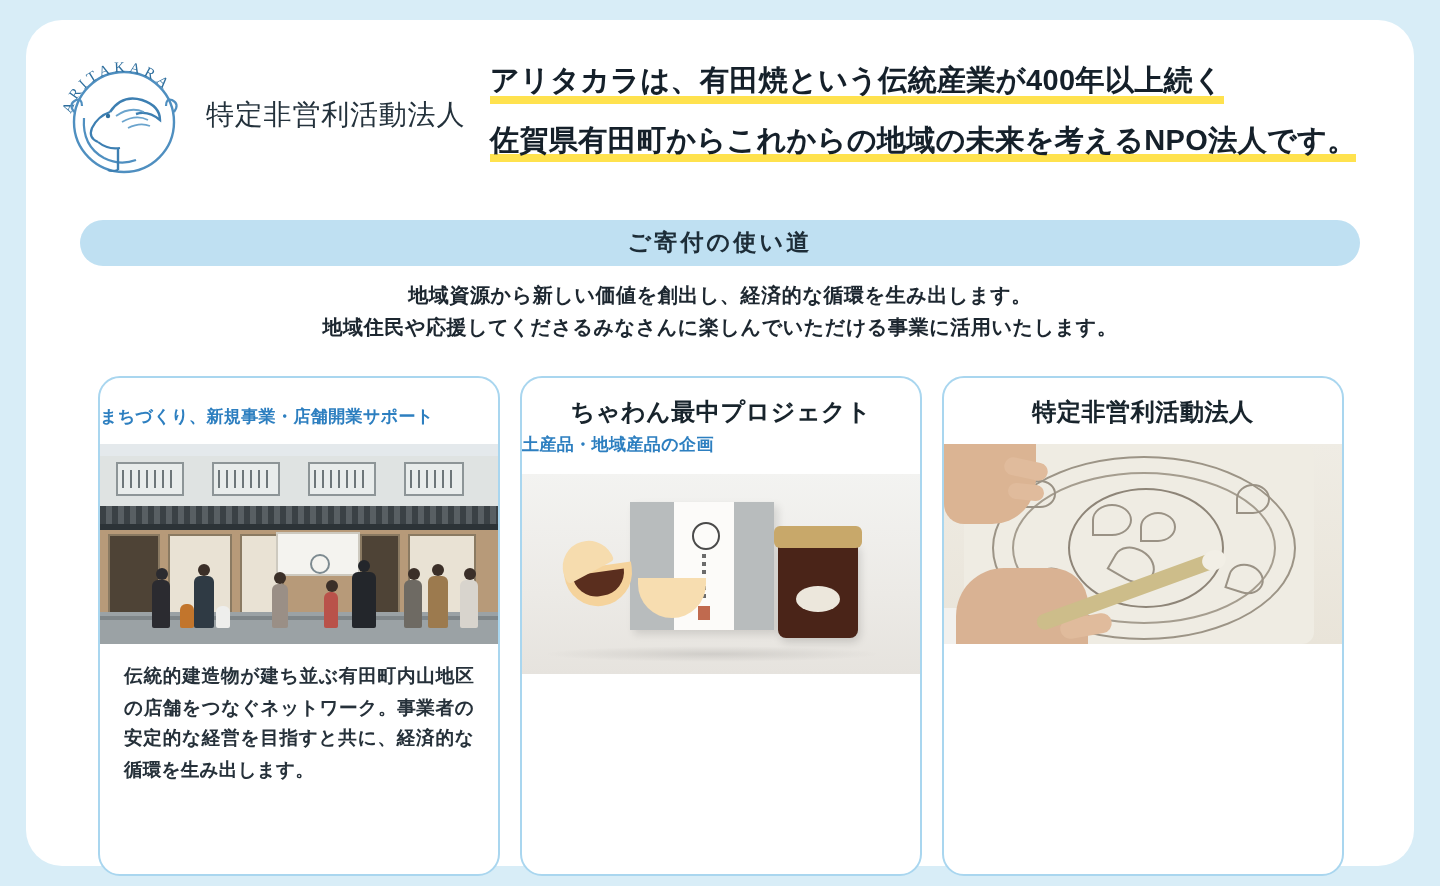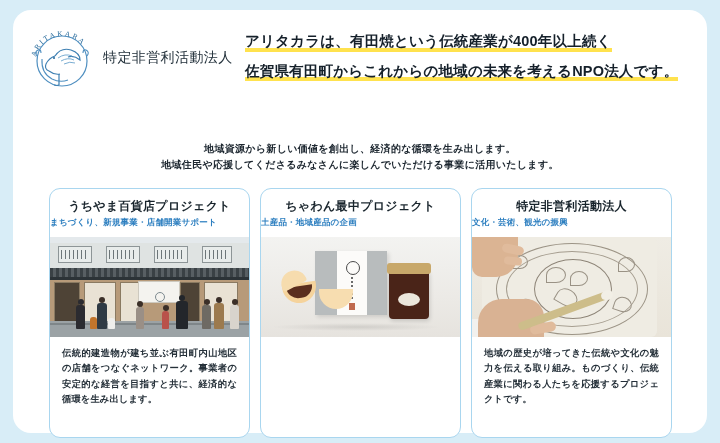"ご寄付の使い道" div.pill { html: none -> <div> <span>ご寄付の使い道</span> </div> }
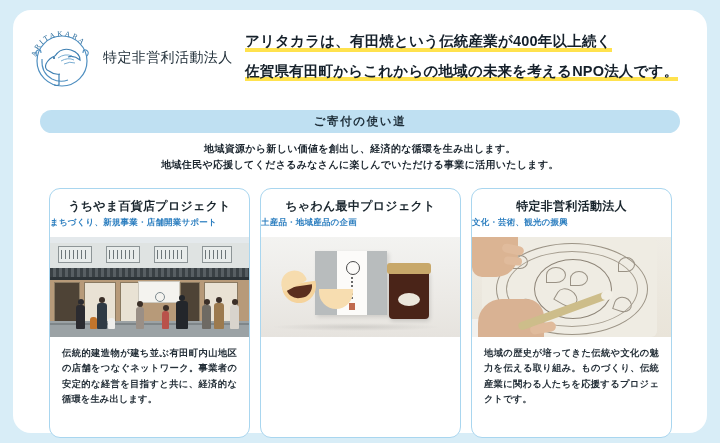"うちやま百貨店プロジェクト" div.card-title { html: <div>うちやま百貨店プロジェクト</div> -> none }
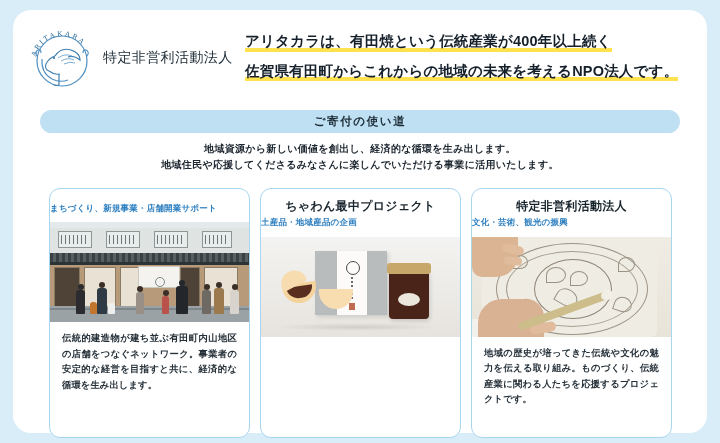"文化・芸術、観光の振興" div.card-subtitle { html: <div>文化・芸術、観光の振興</div> -> none }
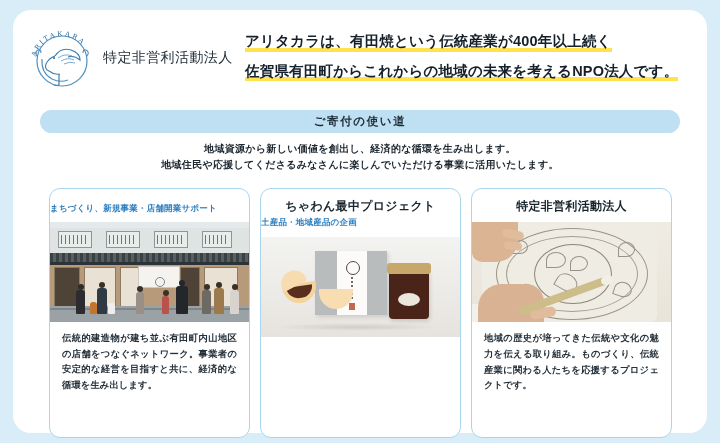"地域の歴史が培ってきた伝統や文化の魅力を伝える取り組み。ものづくり、伝統産業に関" div.card-body { html: <div>地域の歴史が培ってきた伝統や文化の魅力を伝える取り組み。ものづくり、伝統産業に関わる人たちを応援するプロジェクトです。</div> -> none }
